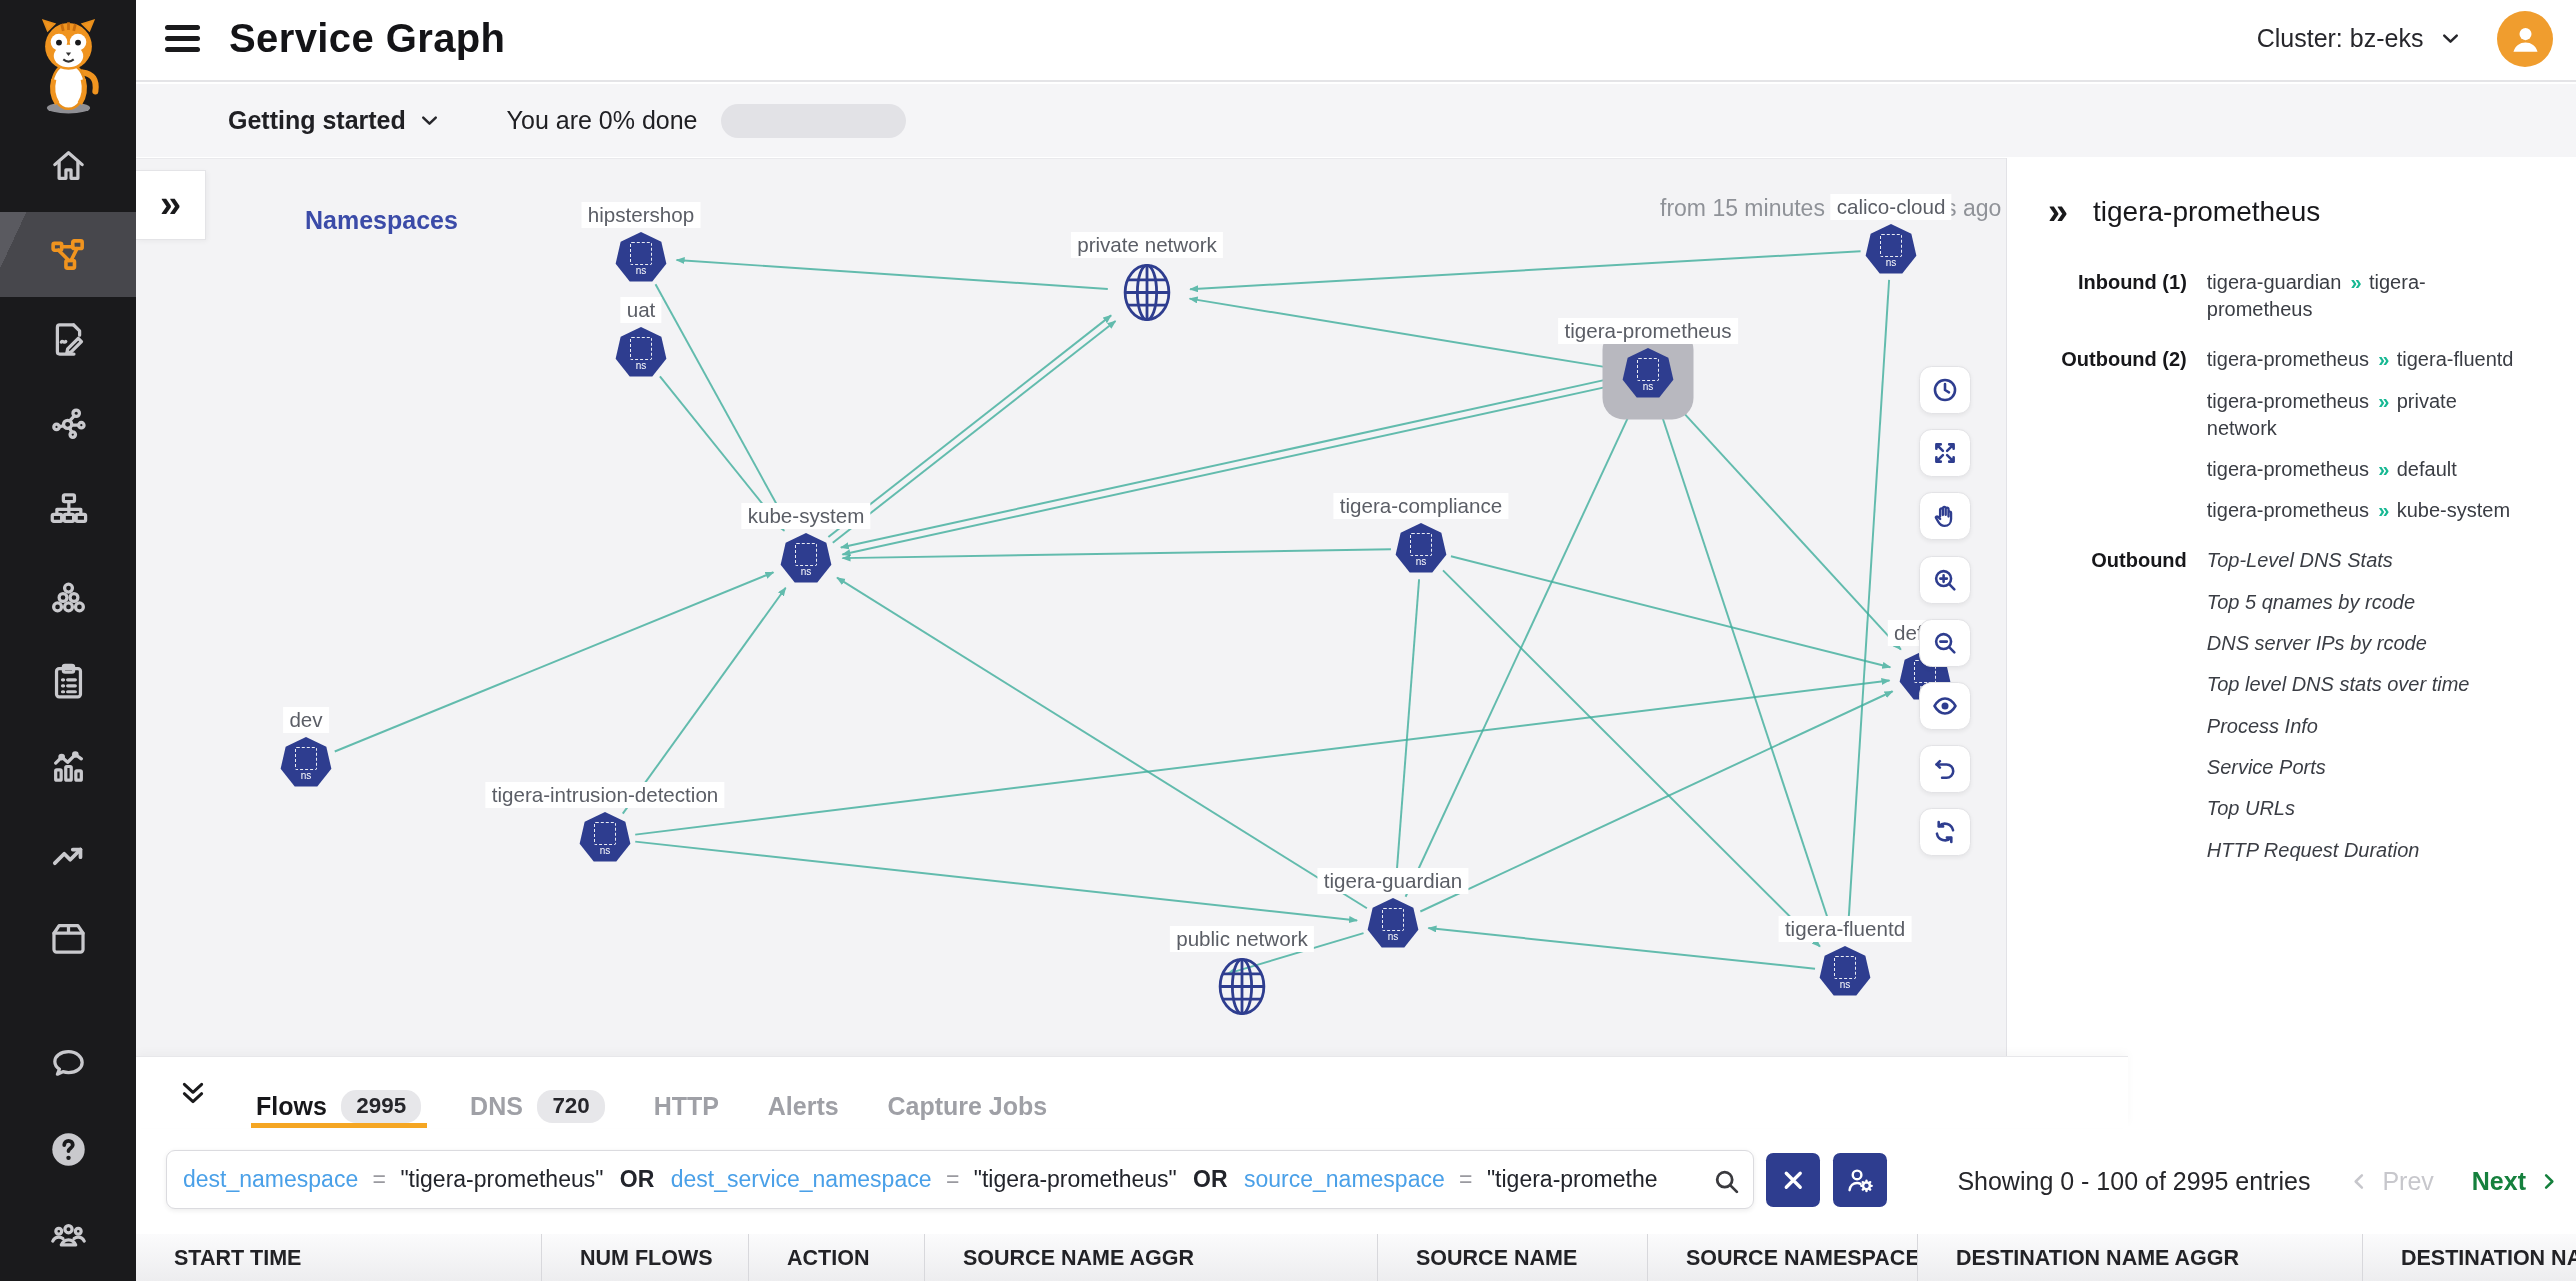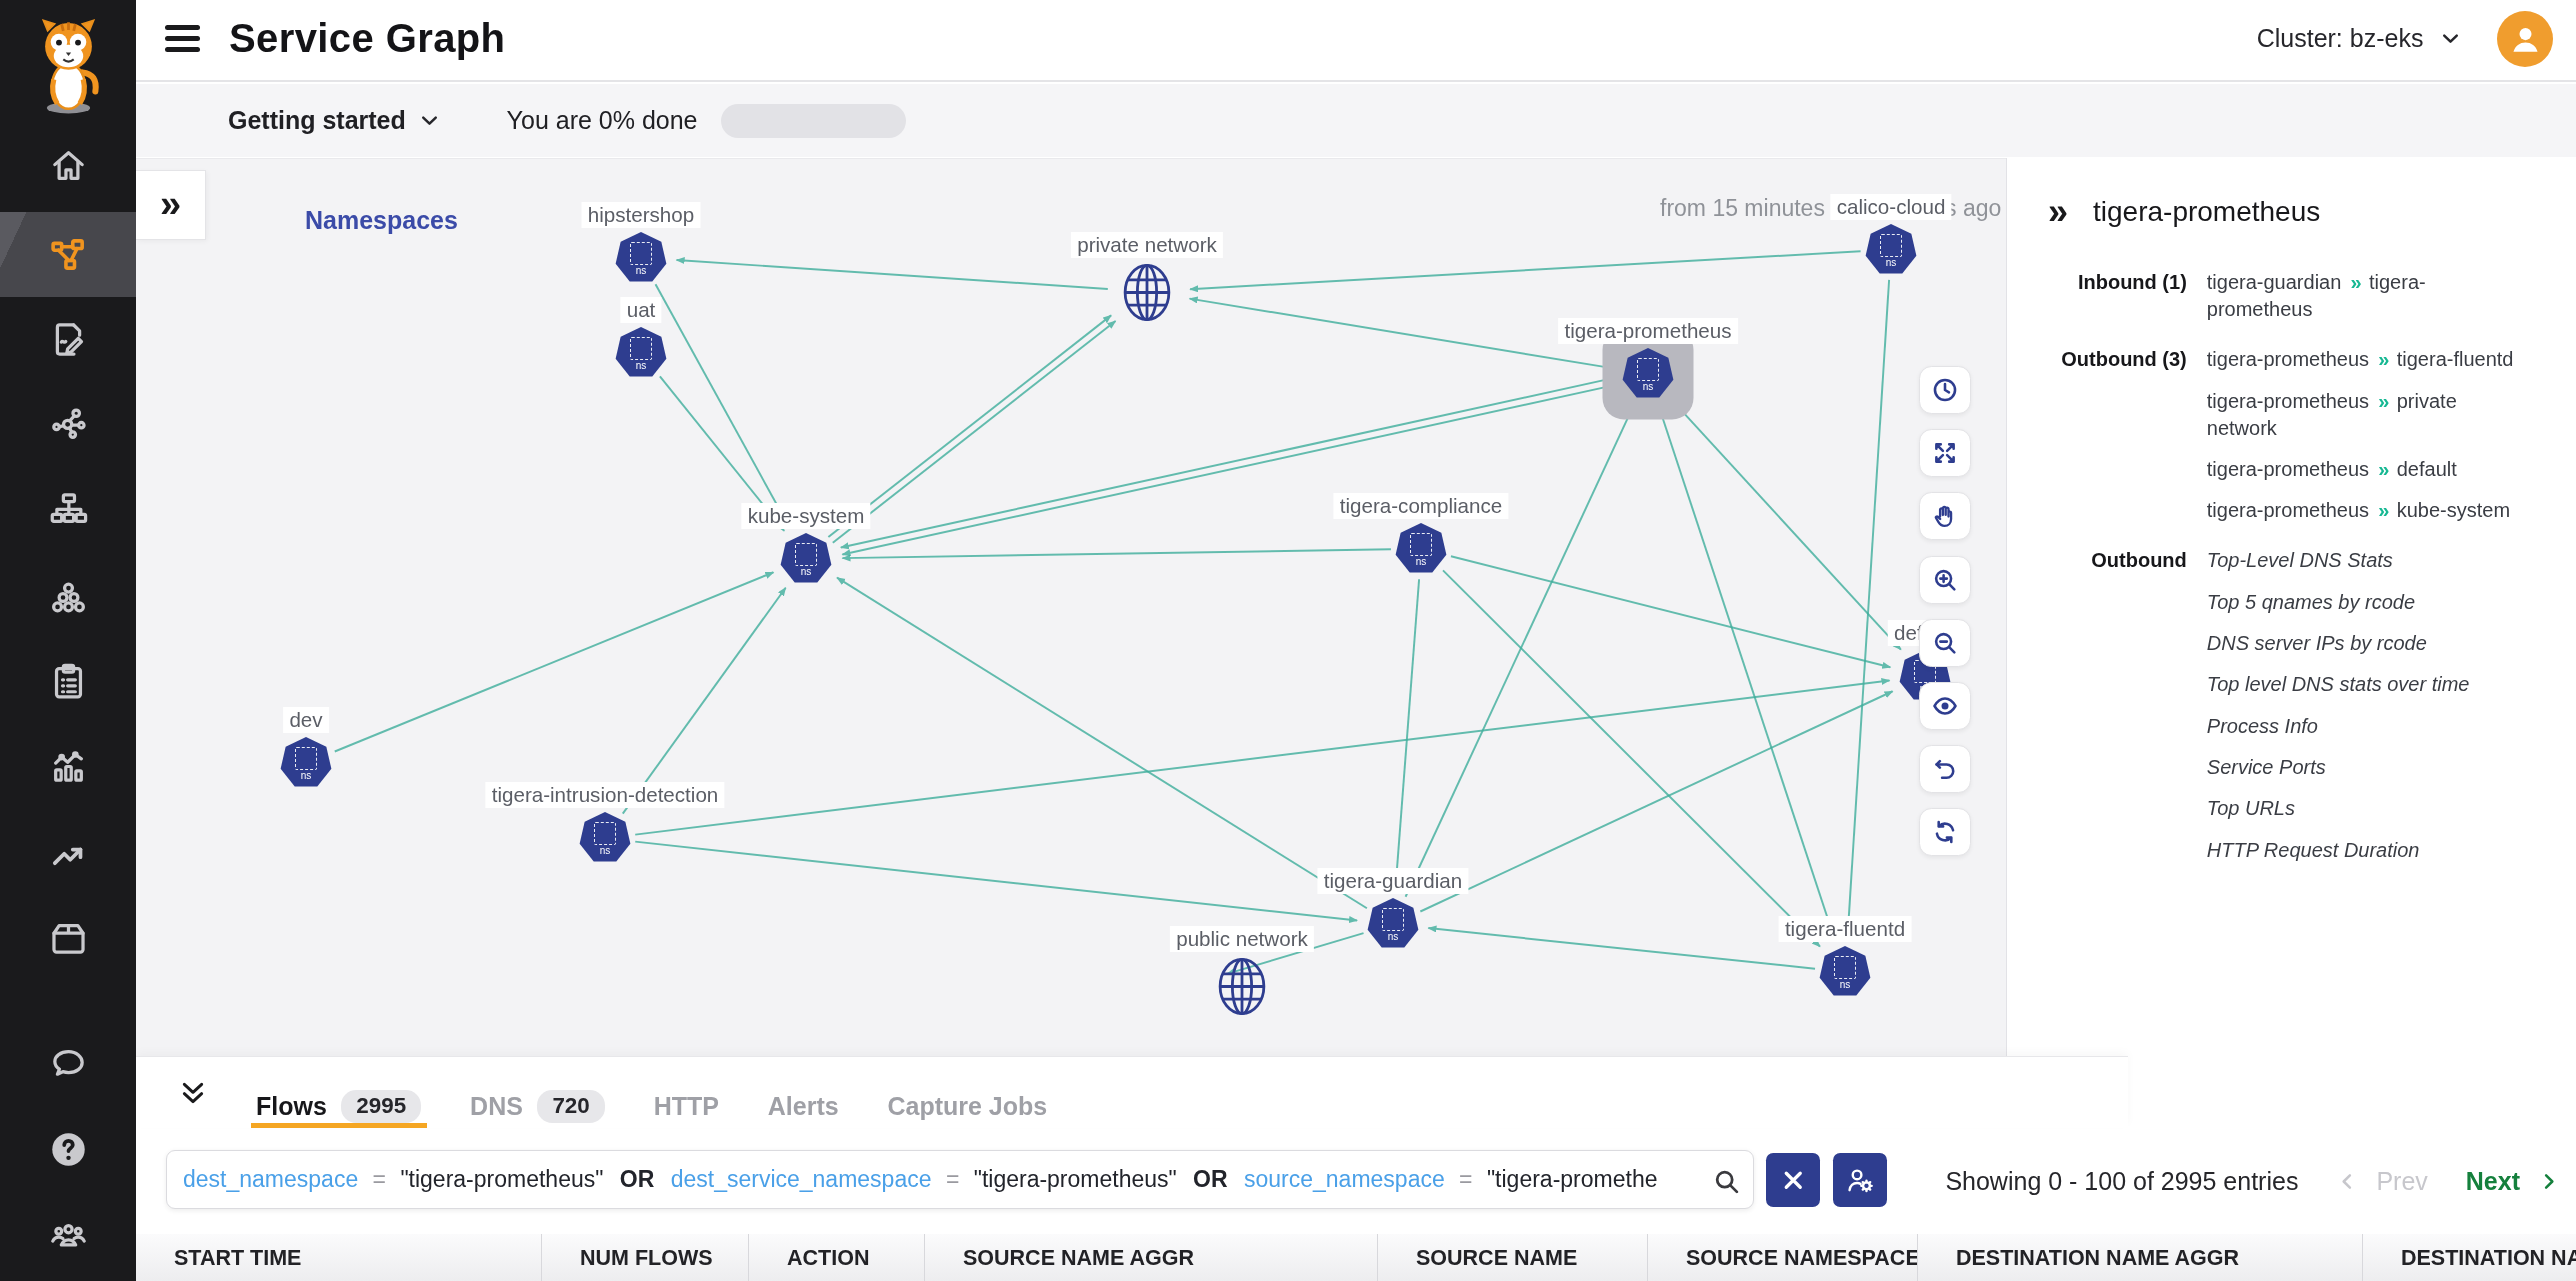"Outbound (3)" div.dp-label { text: 3 -> 2 }
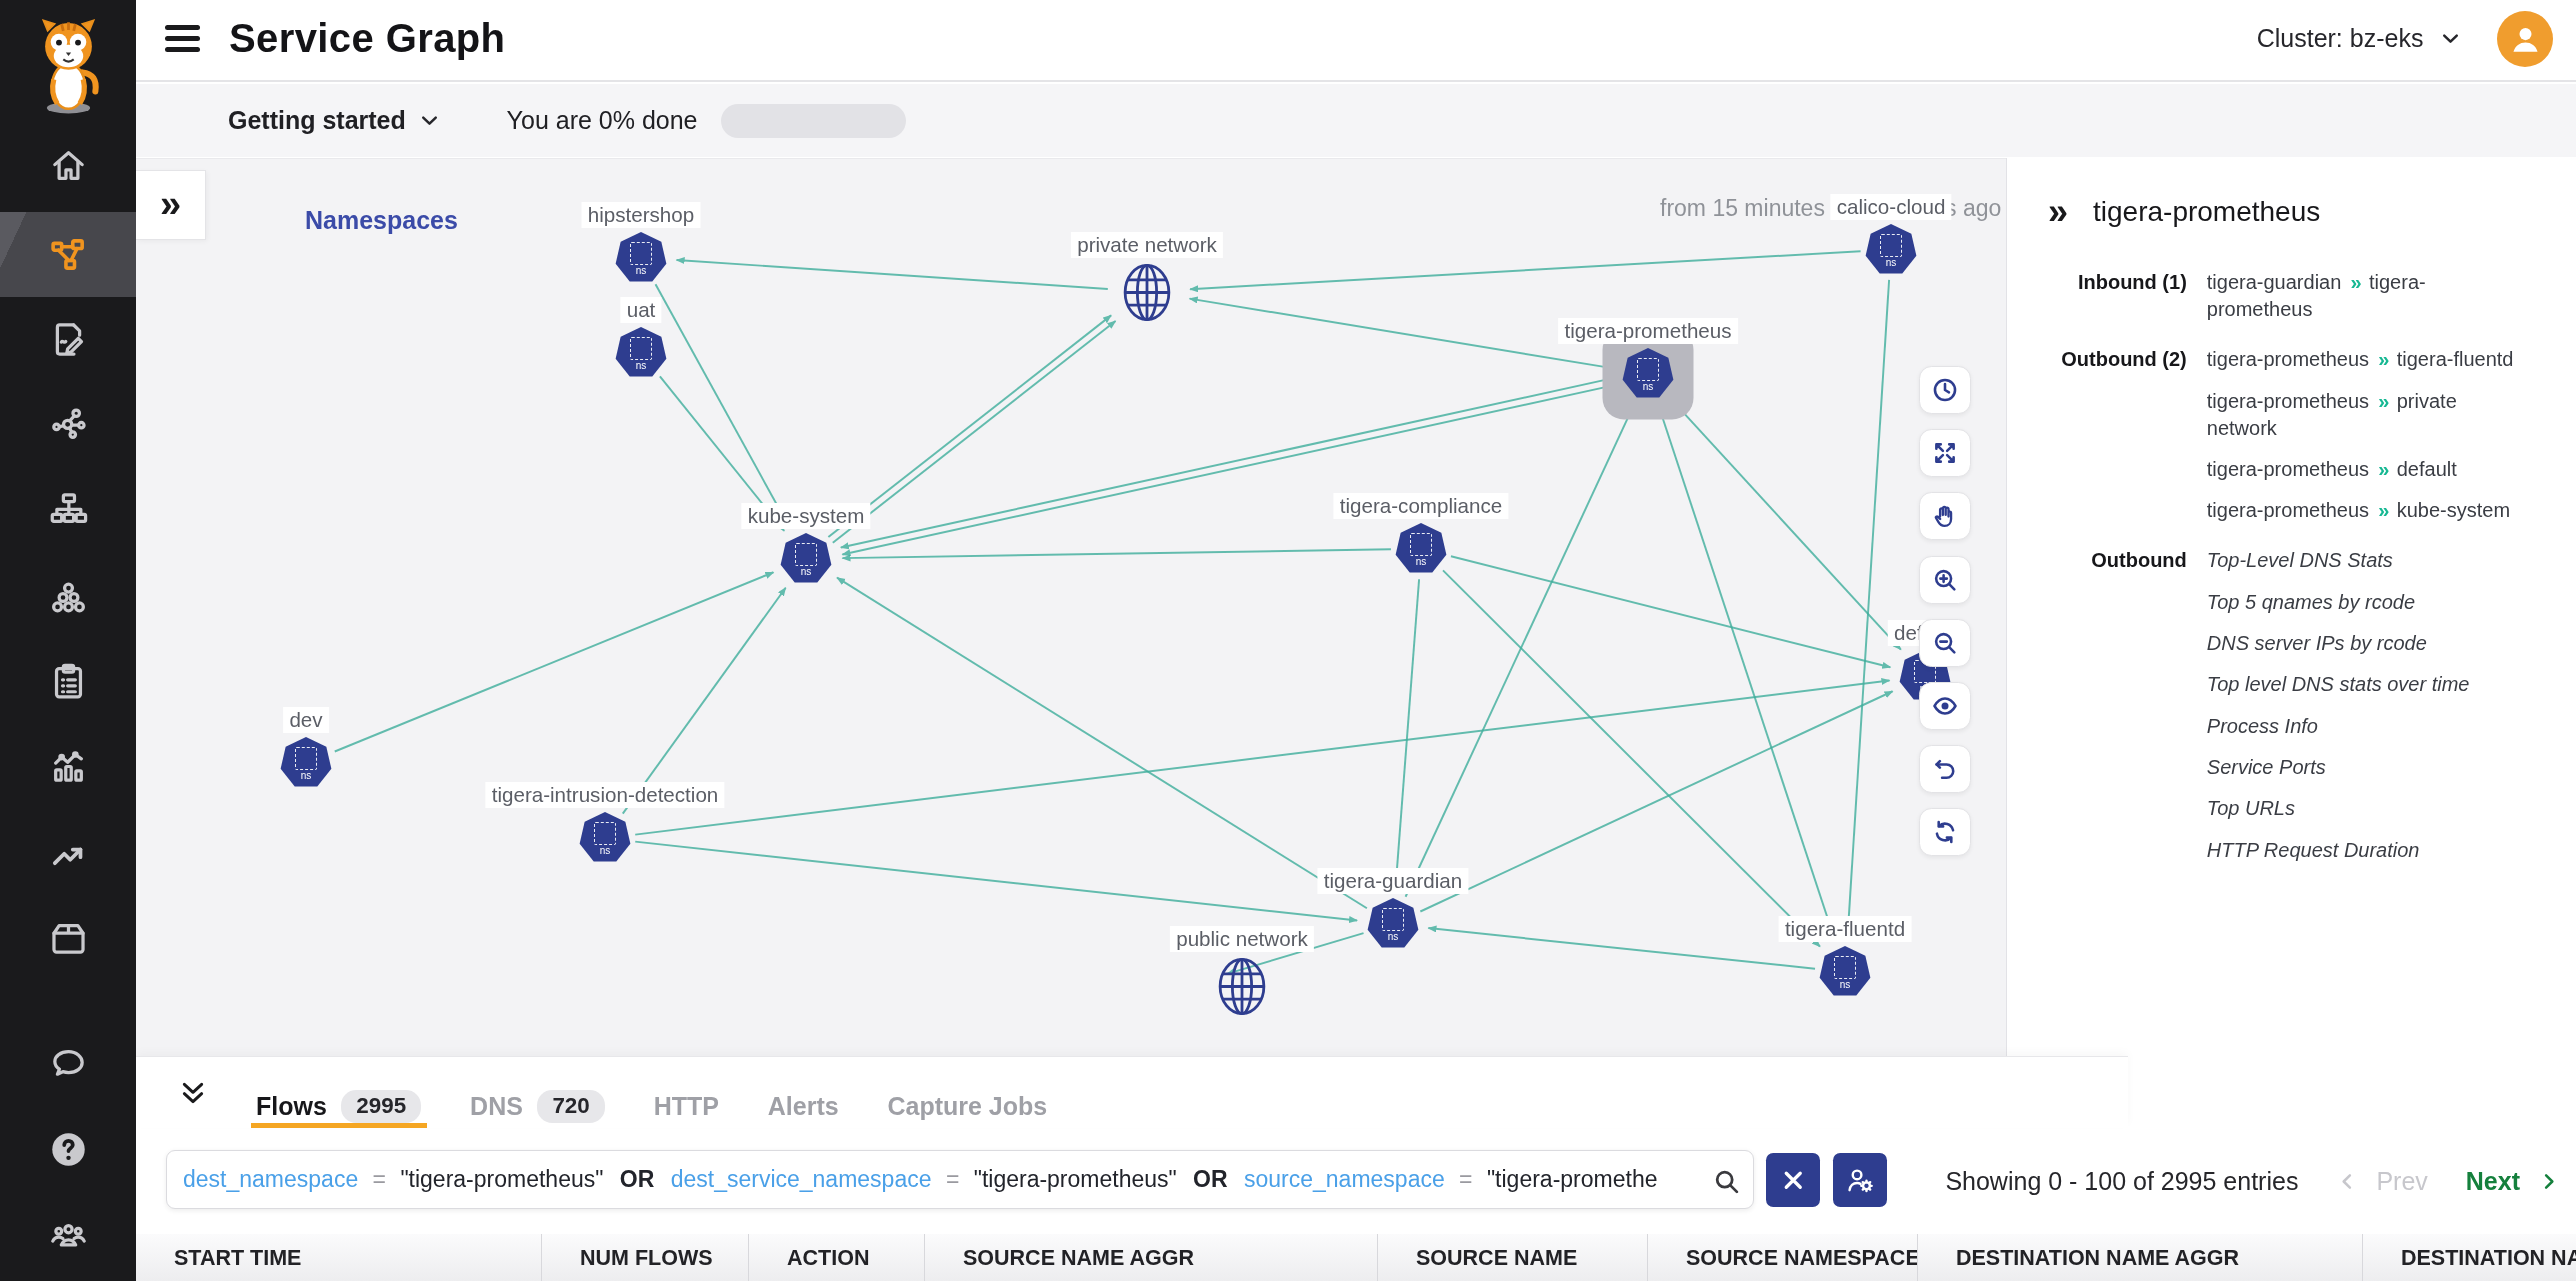"Prev" .pg { gap: 17px -> 11px }
